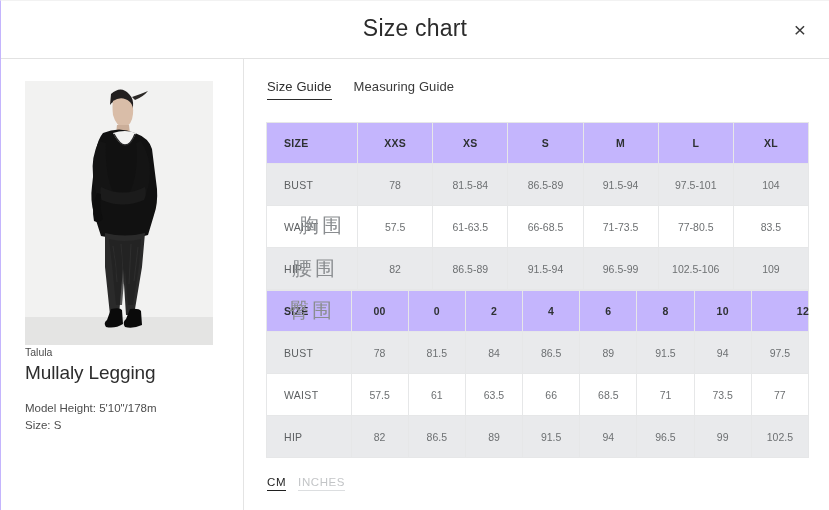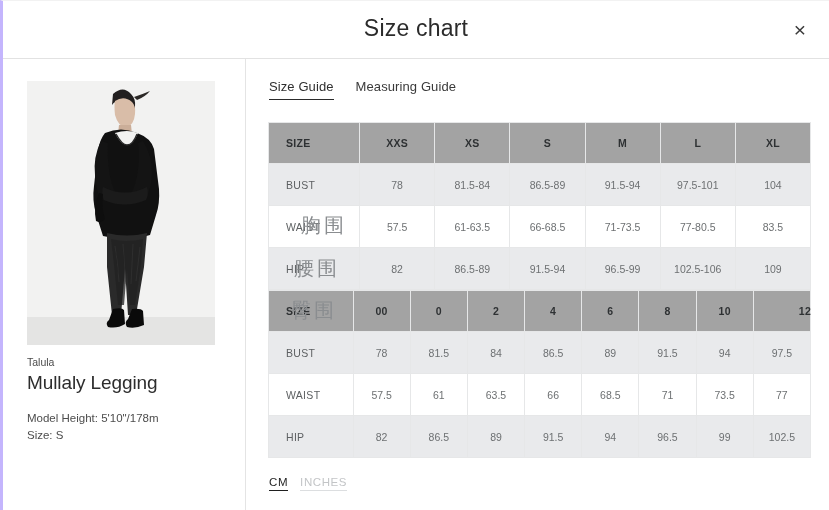"Size chart" #modal { border-left: 3px solid #c4b5fd -> 1px solid #c4b5fd }
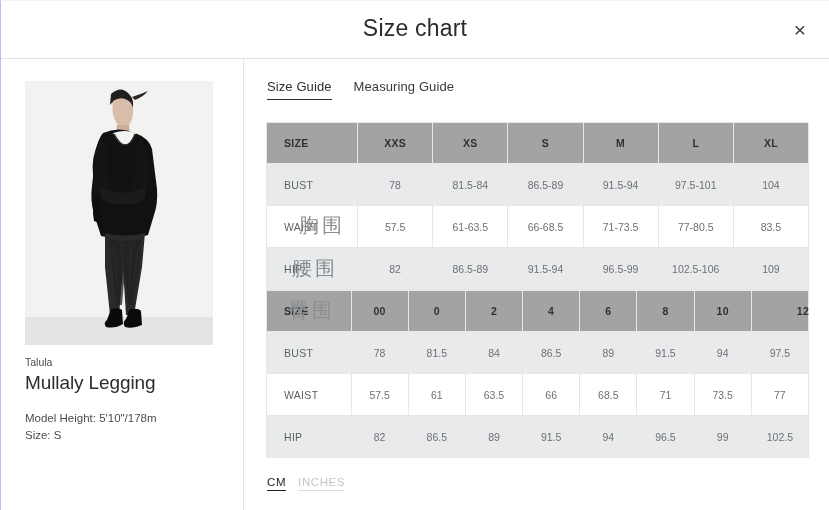"SIZE" .size-table thead th { background: #a3a3a3 -> #c4b5fd }
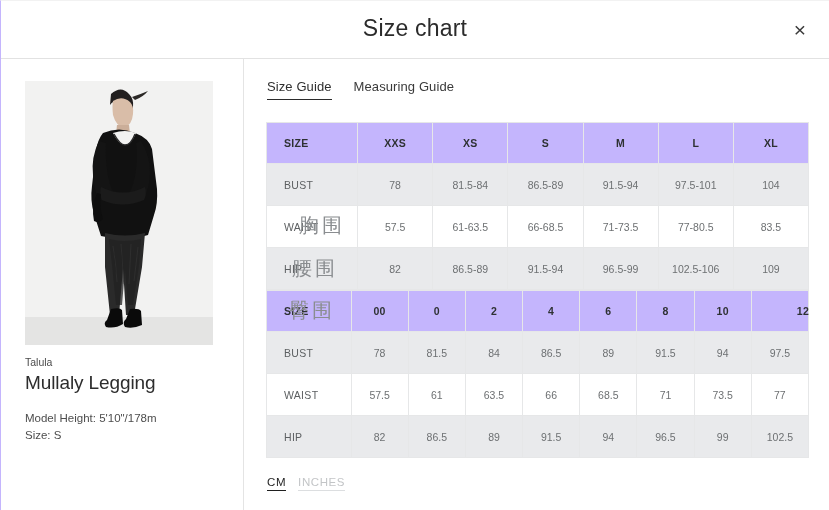"Talula" #product-meta { padding-top: 10px -> none }
